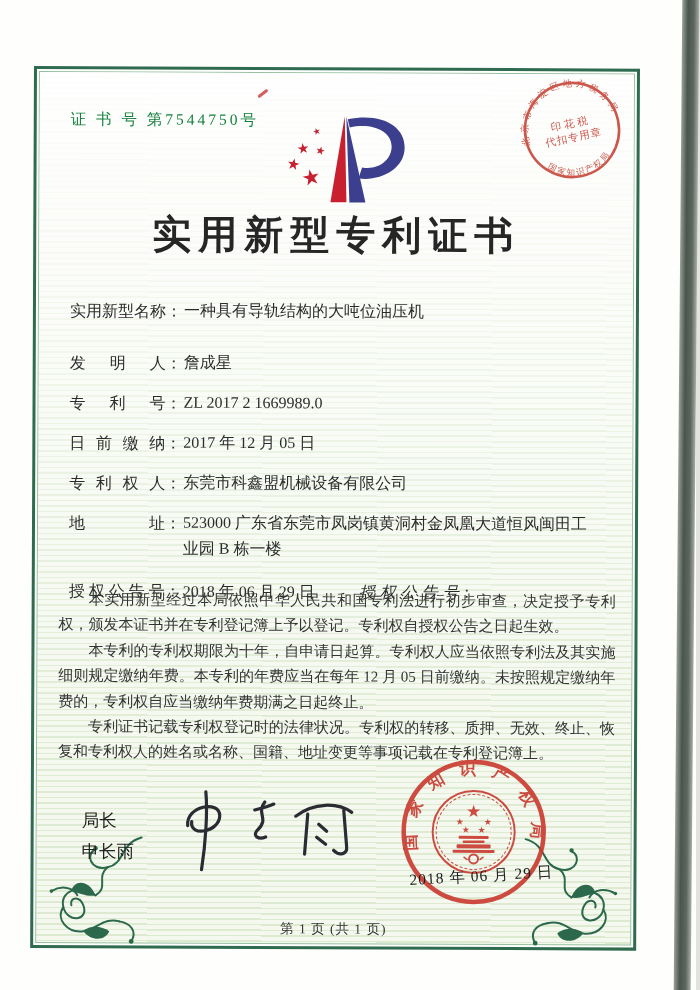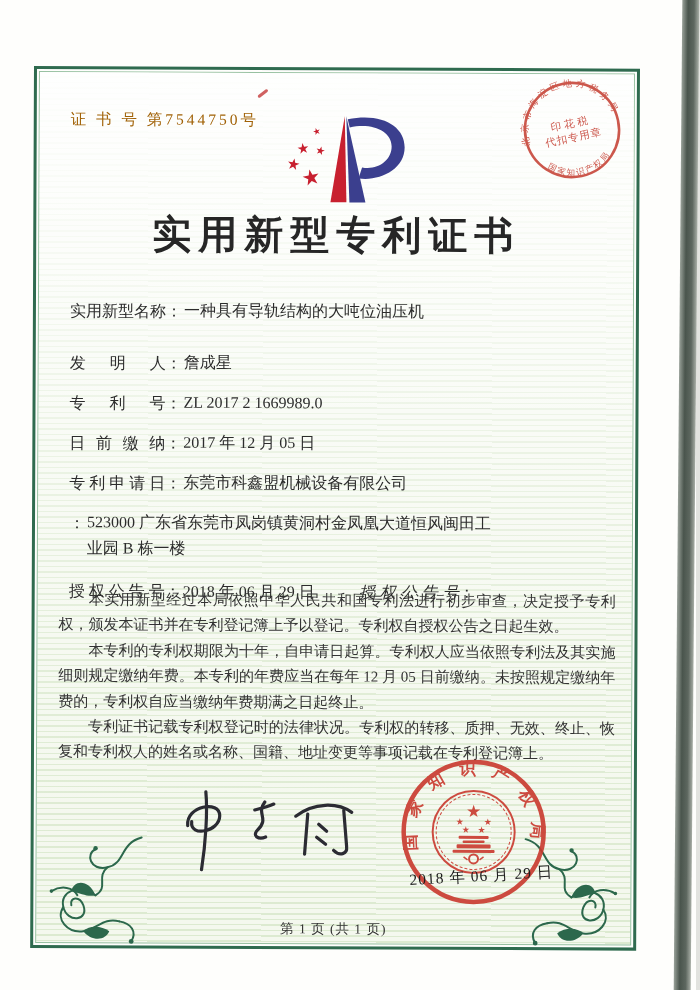"证 书 号 第7544750号" .cert-no { color: #a16207 -> #15803d }
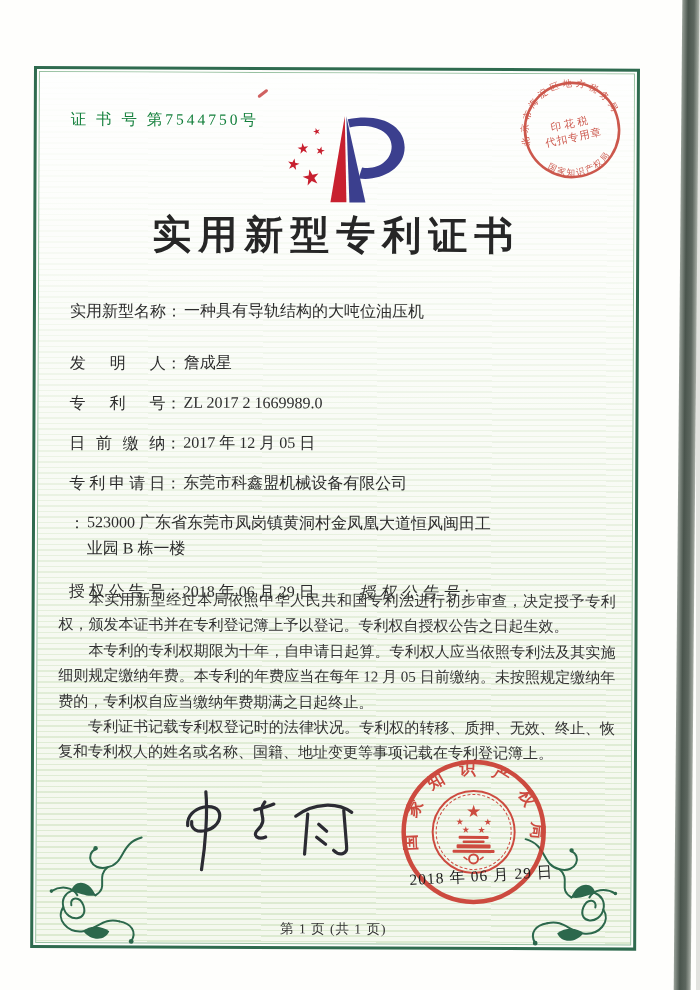"专利申请日" span.flabel { text: 申请日 -> 权人 }
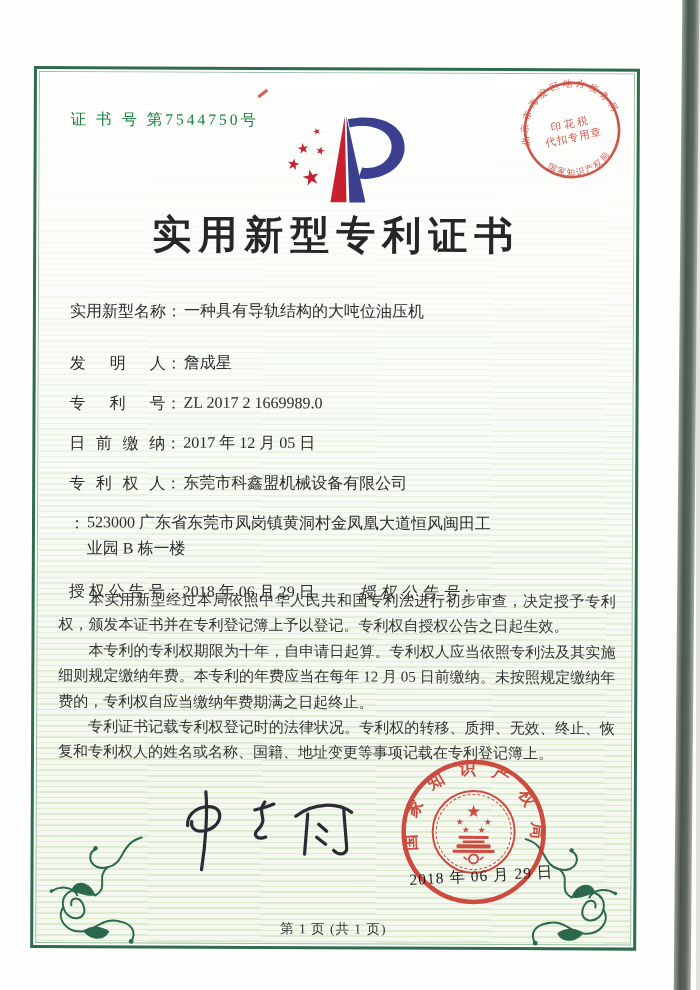"地址" span.flabel { html: none -> <span>地址</span> }
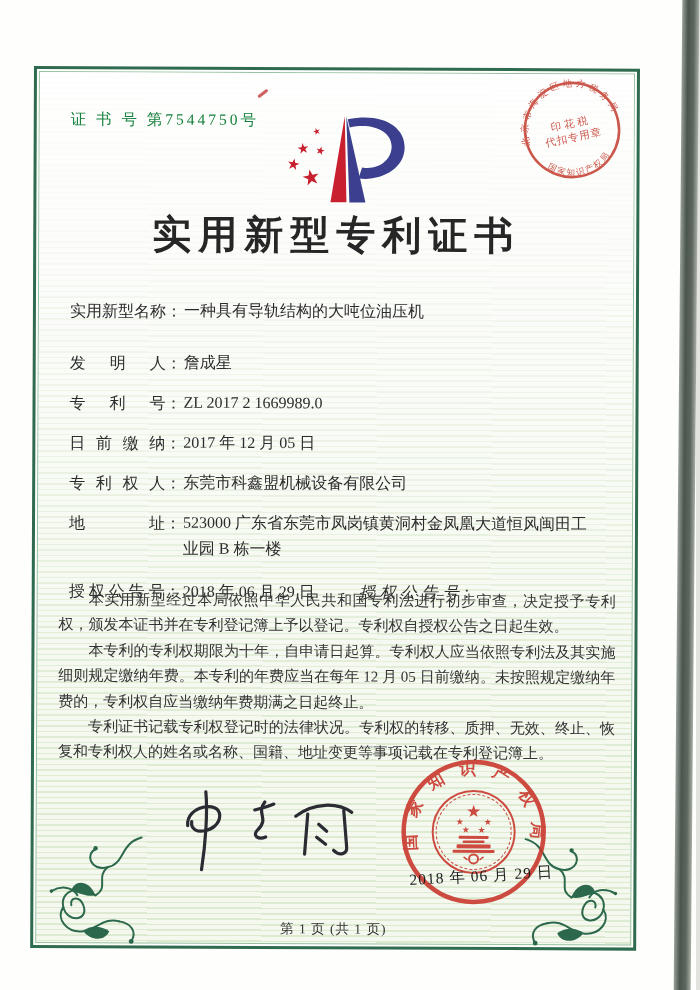"局长" div.issuer { html: none -> <div> <div>局长</div> <div>申长雨</div> </div> }
